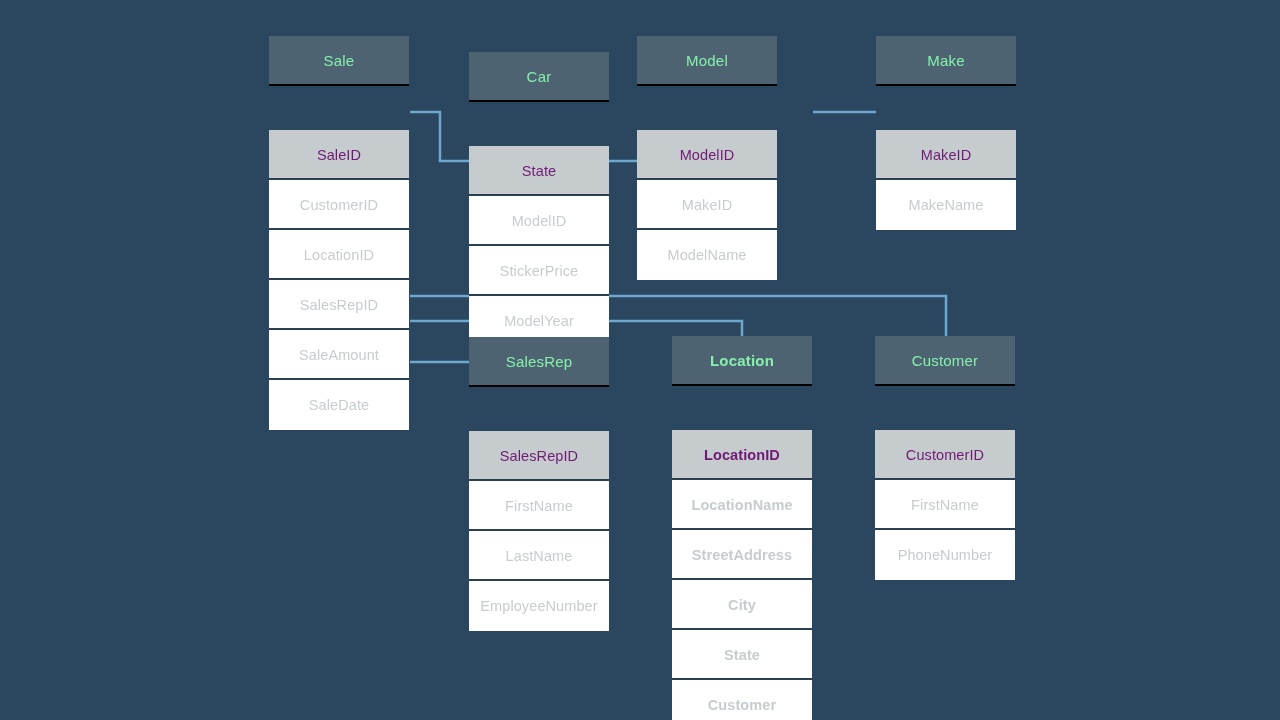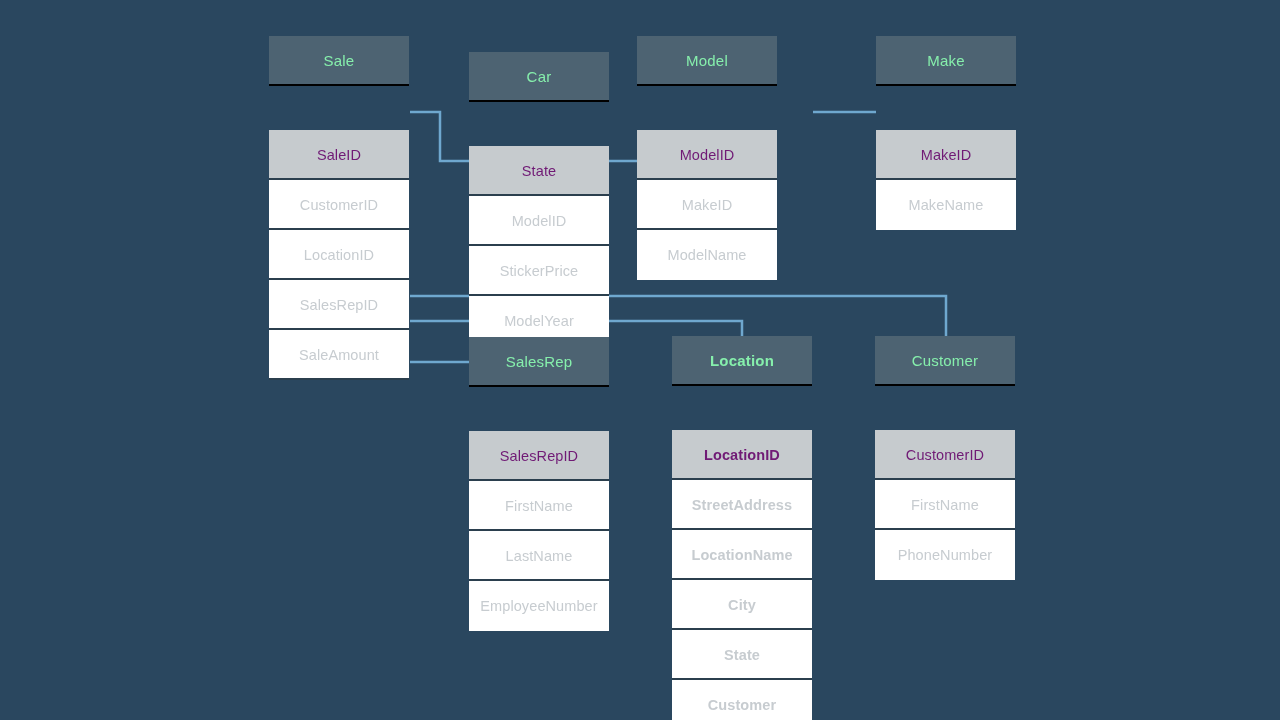"SaleDate" div.field { html: none -> <div>SaleDate</div> }
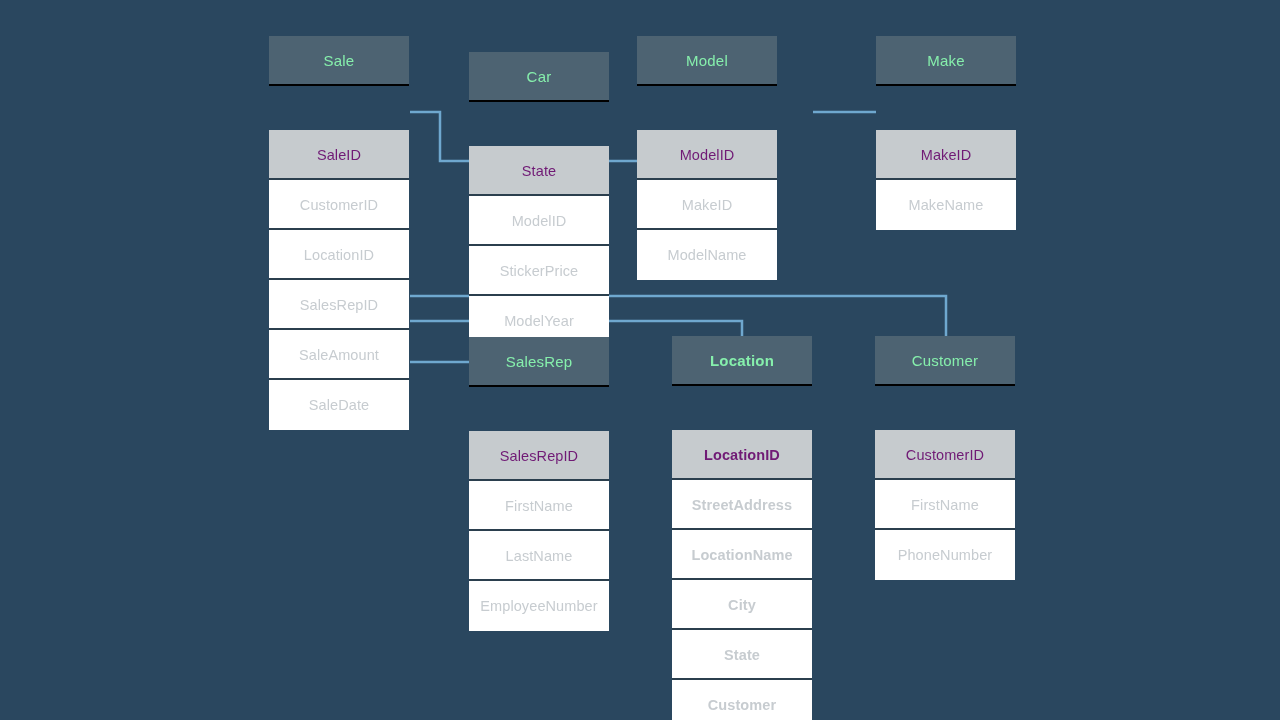"StreetAddress" div.field { order: before "LocationName" -> after "LocationName" }
